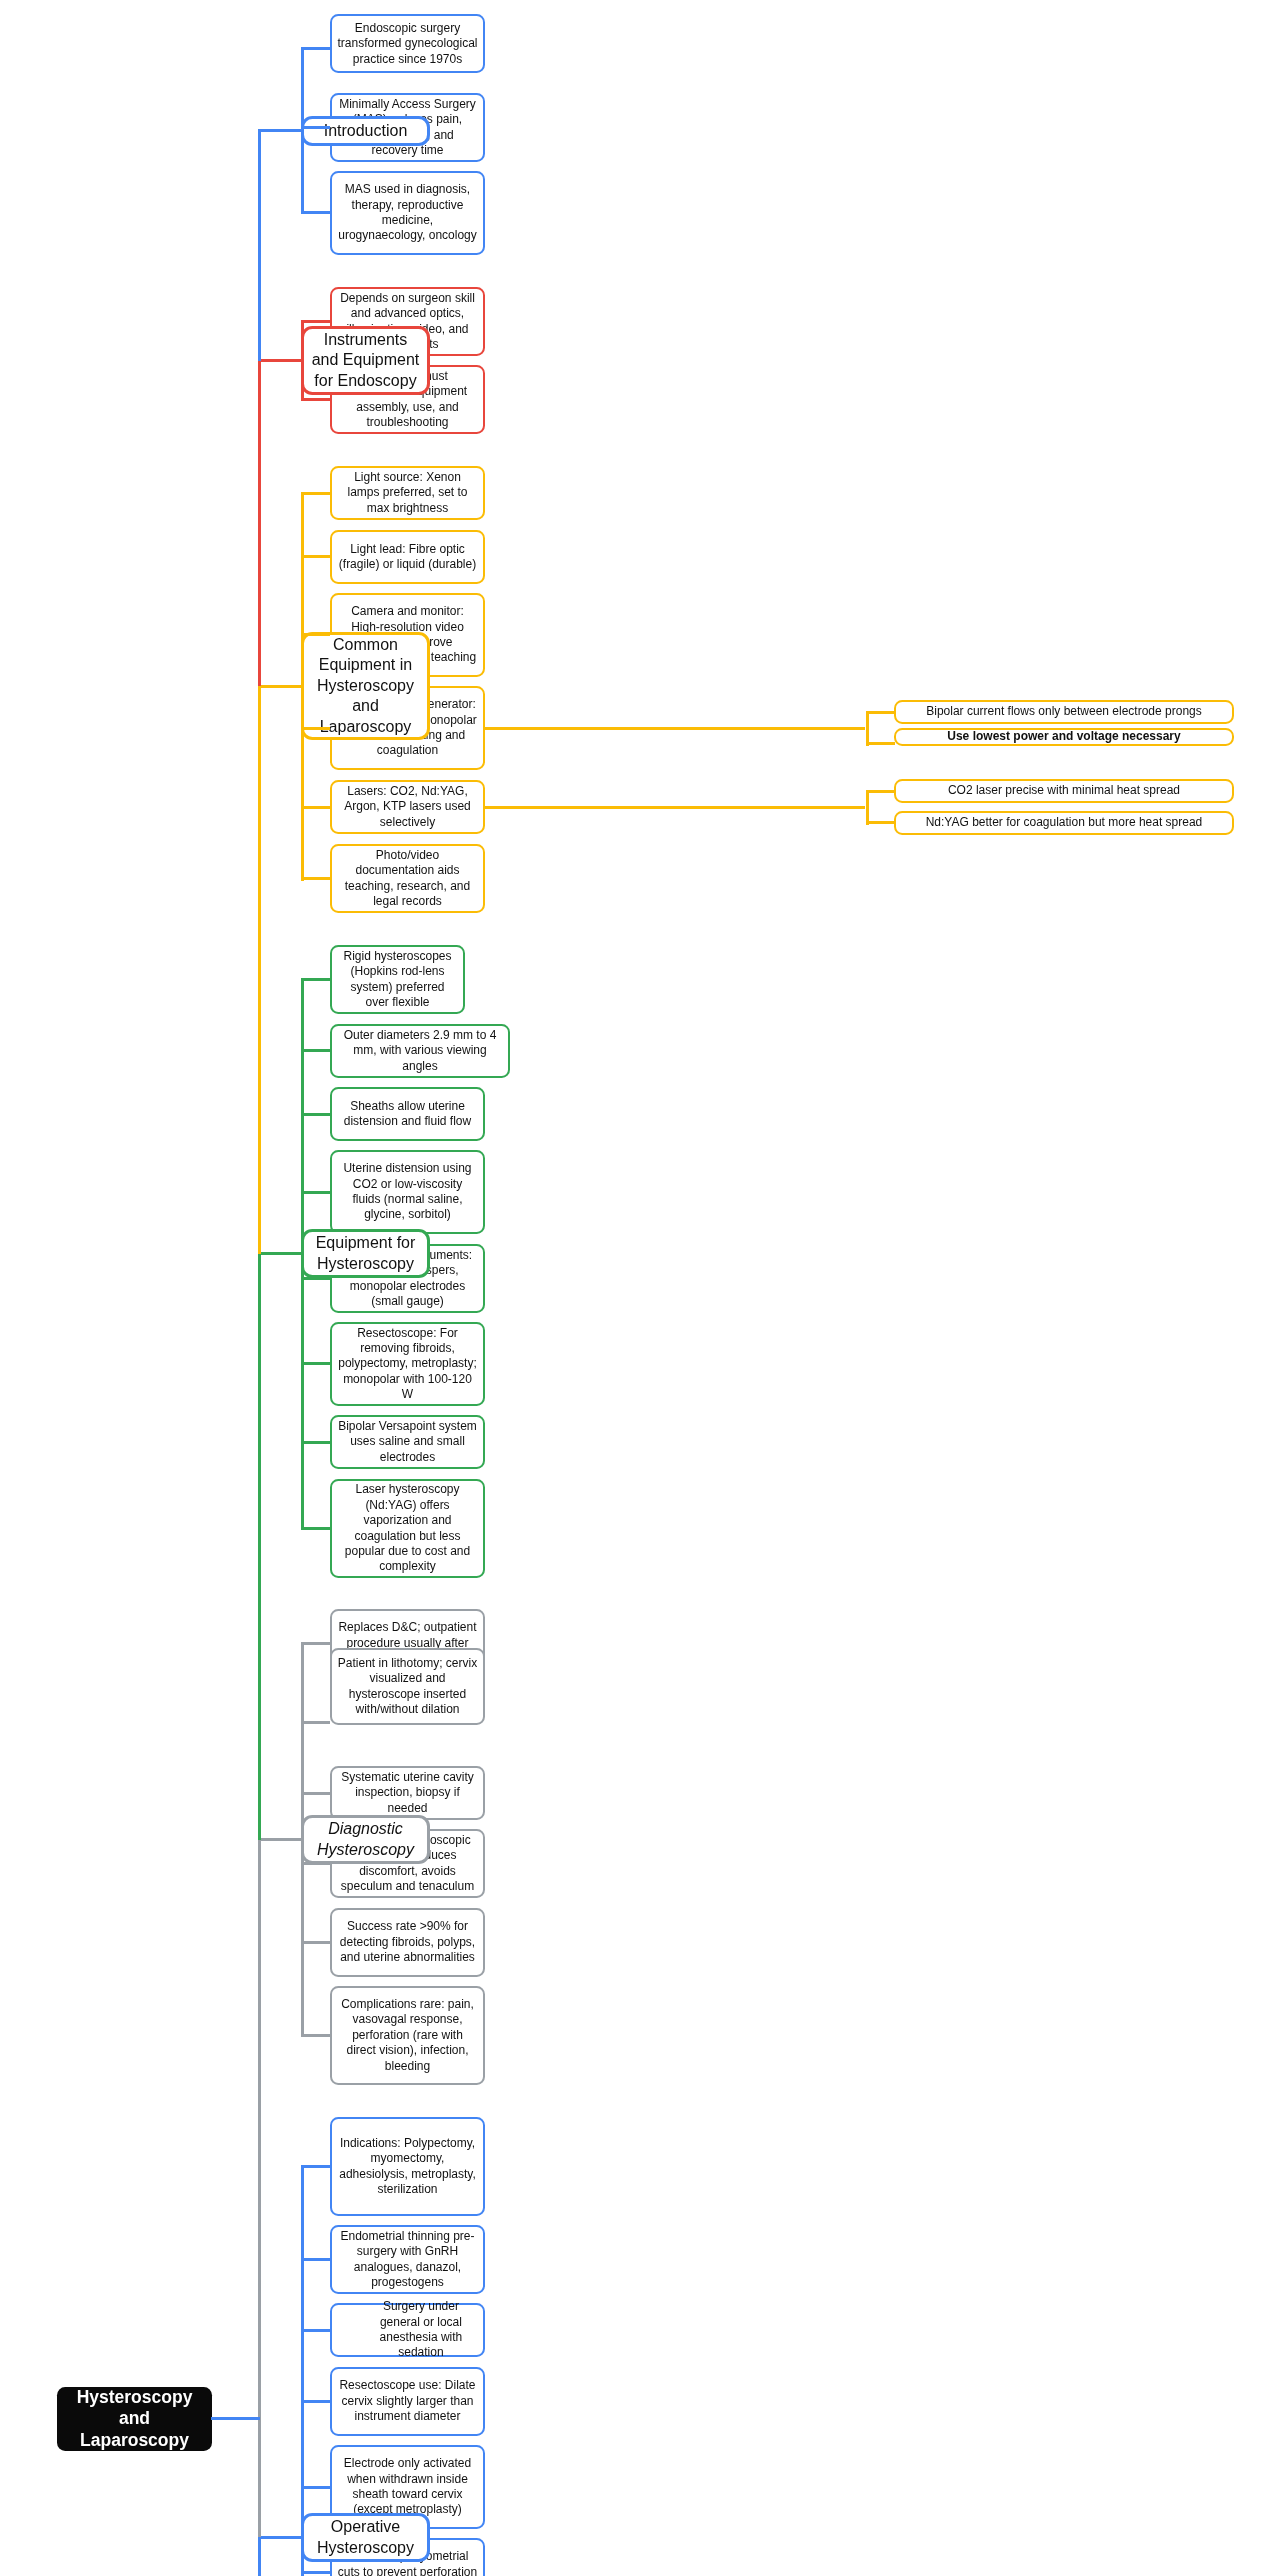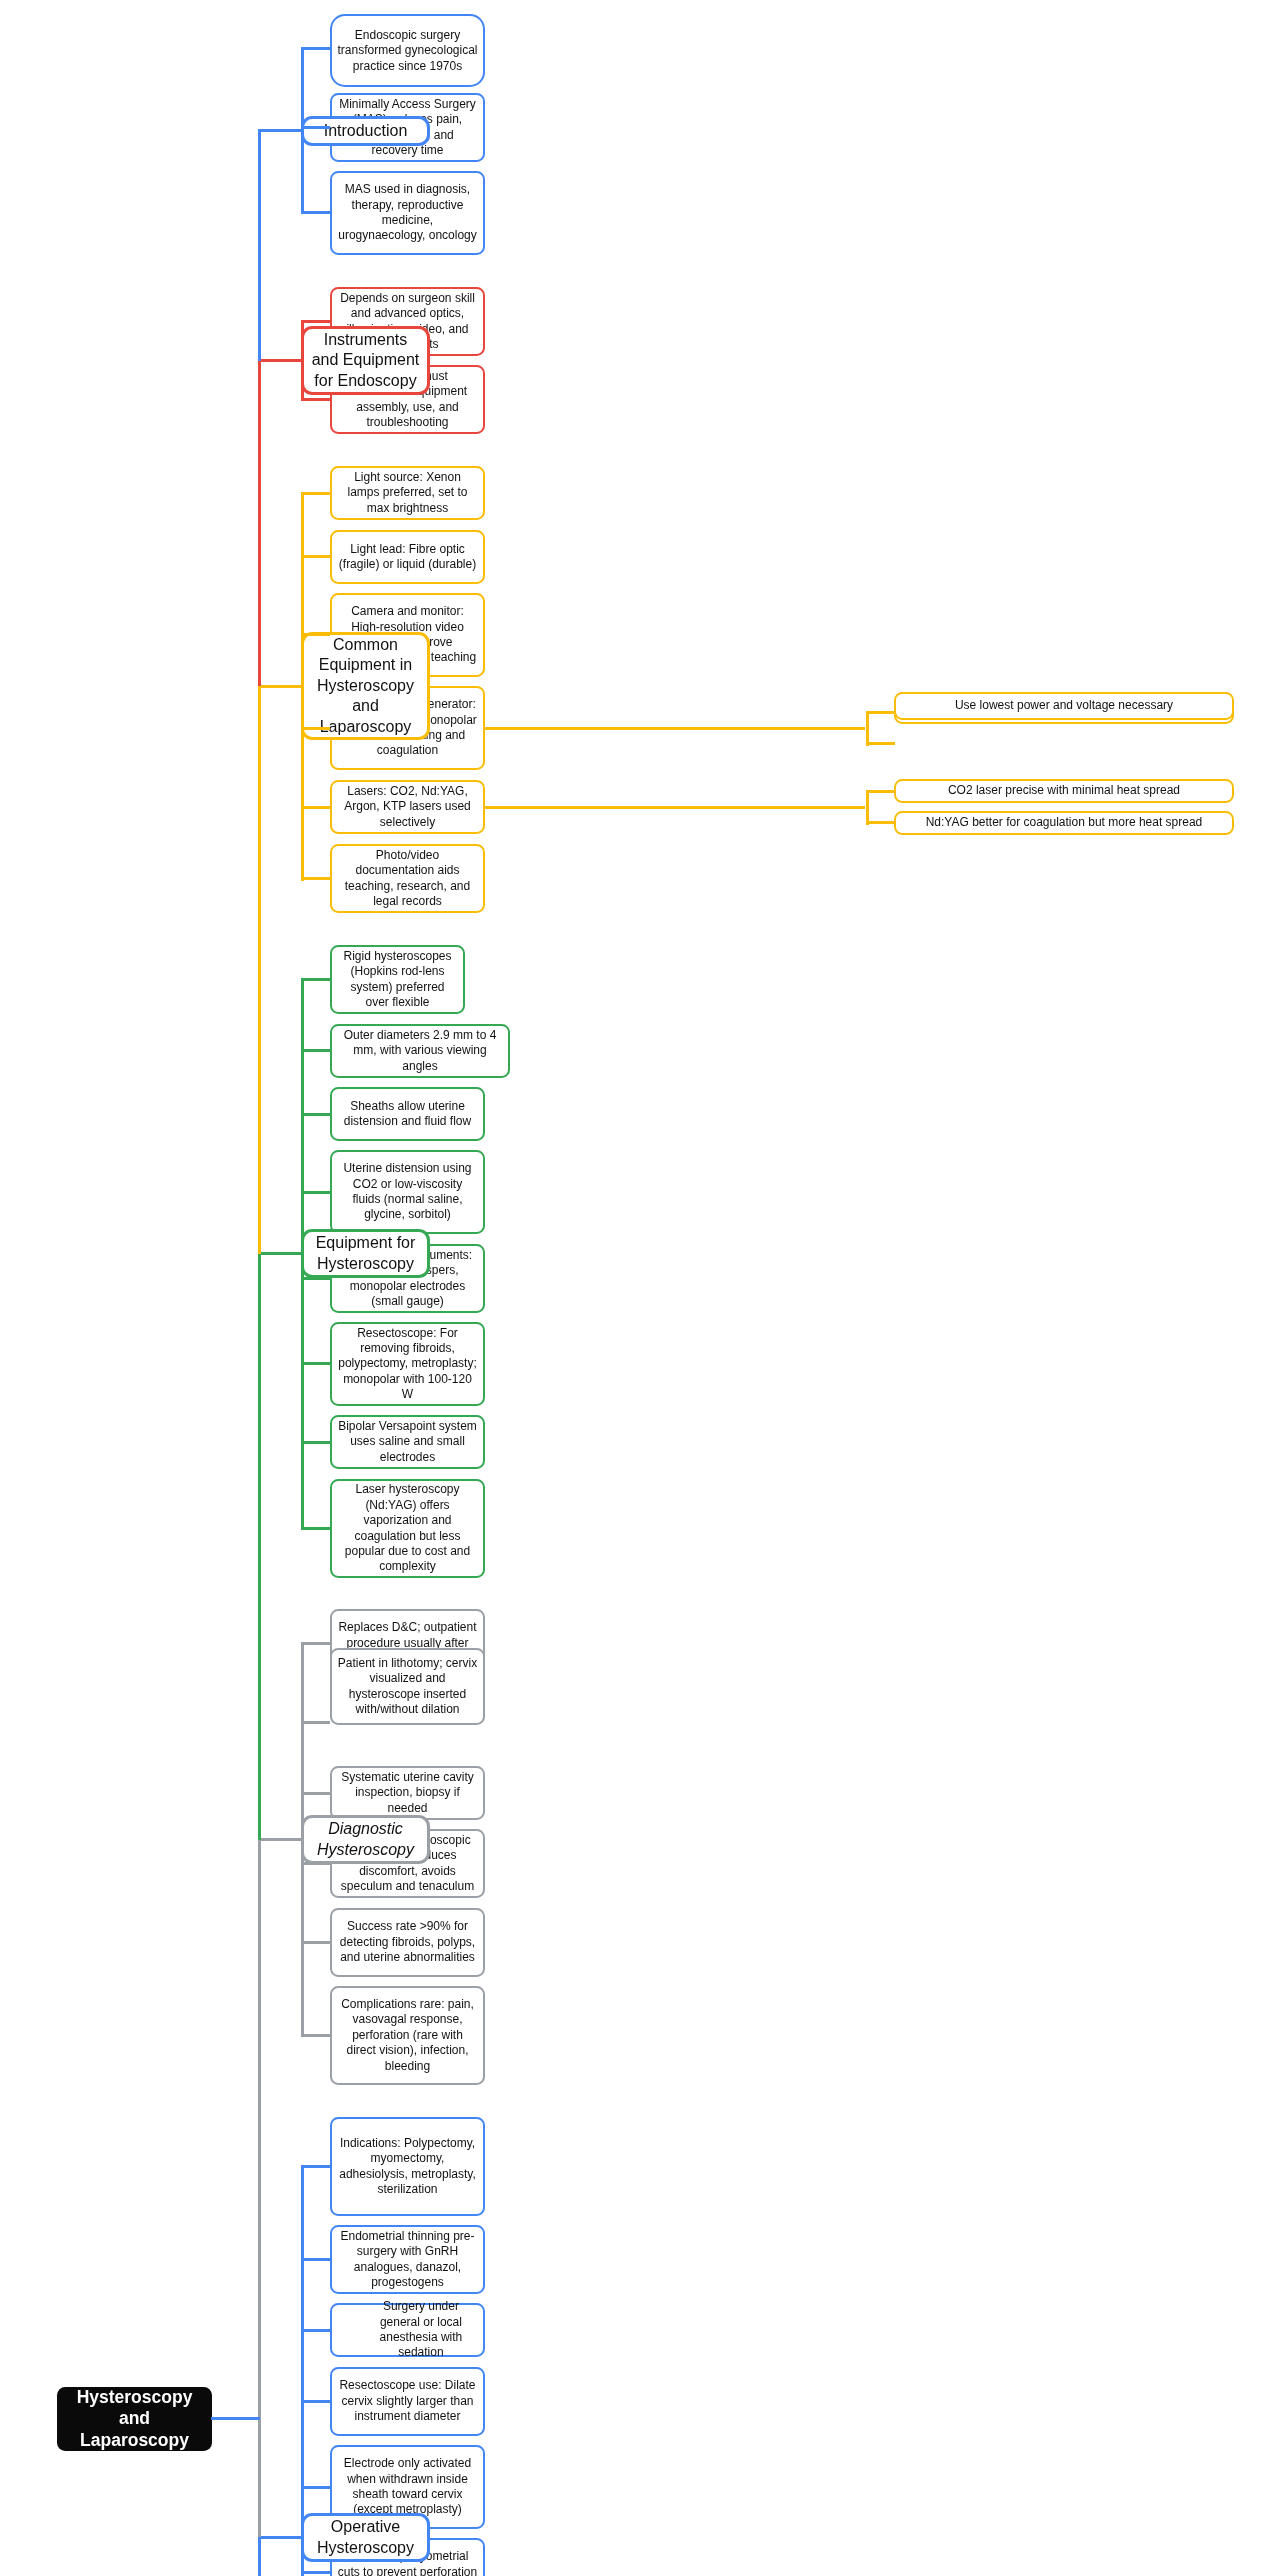"Endoscopic surgery transformed" div.node { border-radius: 15px -> none; height: 73px -> 59px }
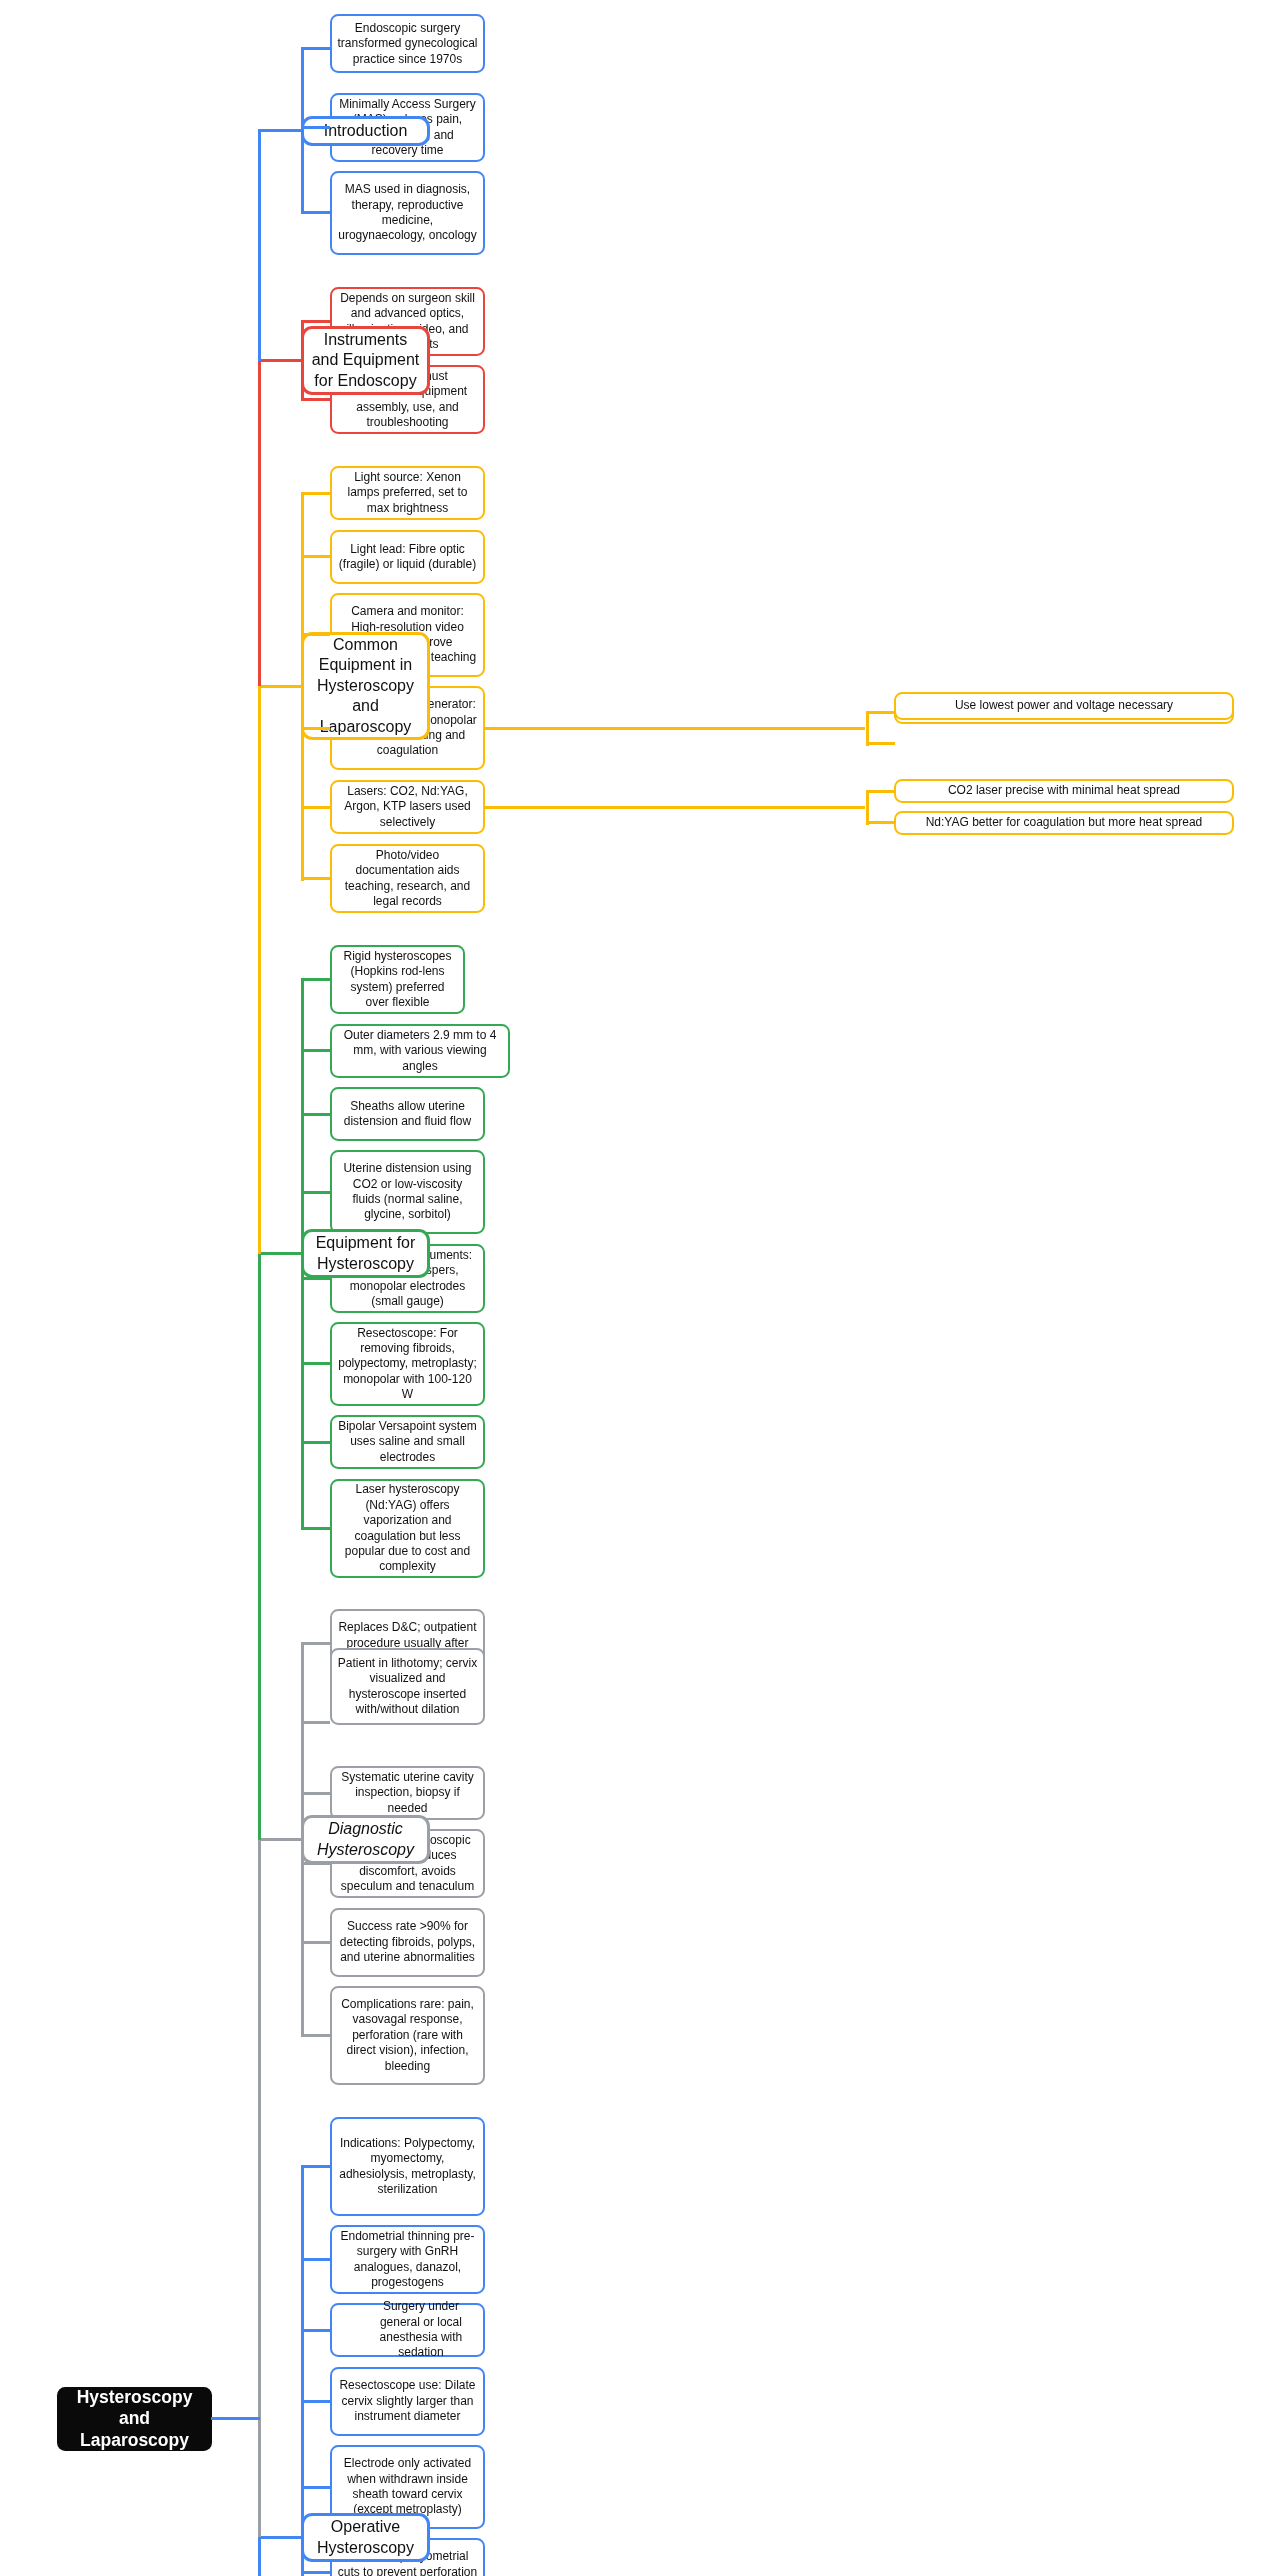"Use lowest power and voltage" div.node { font-weight: none -> bold; height: 28px -> 18px; top: 692px -> 728px }
